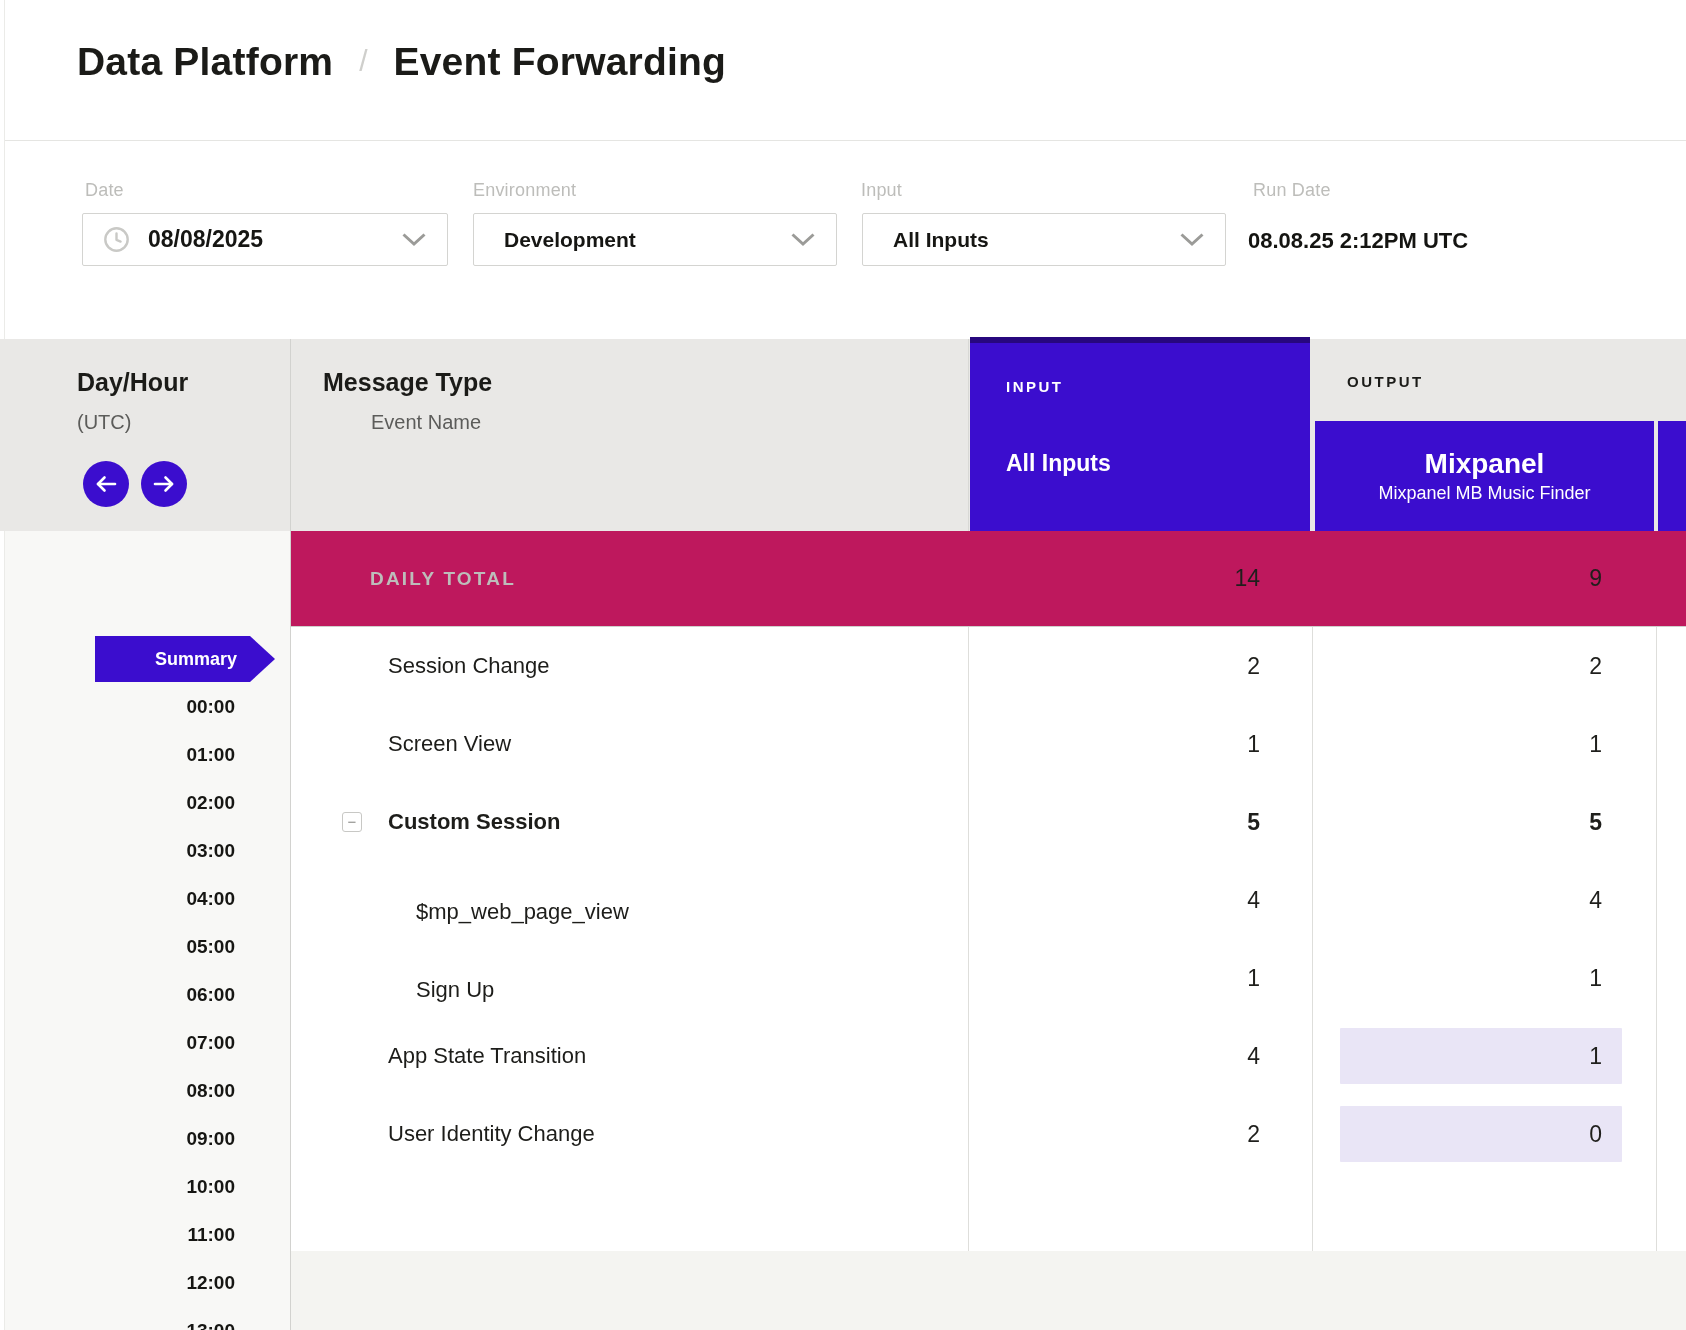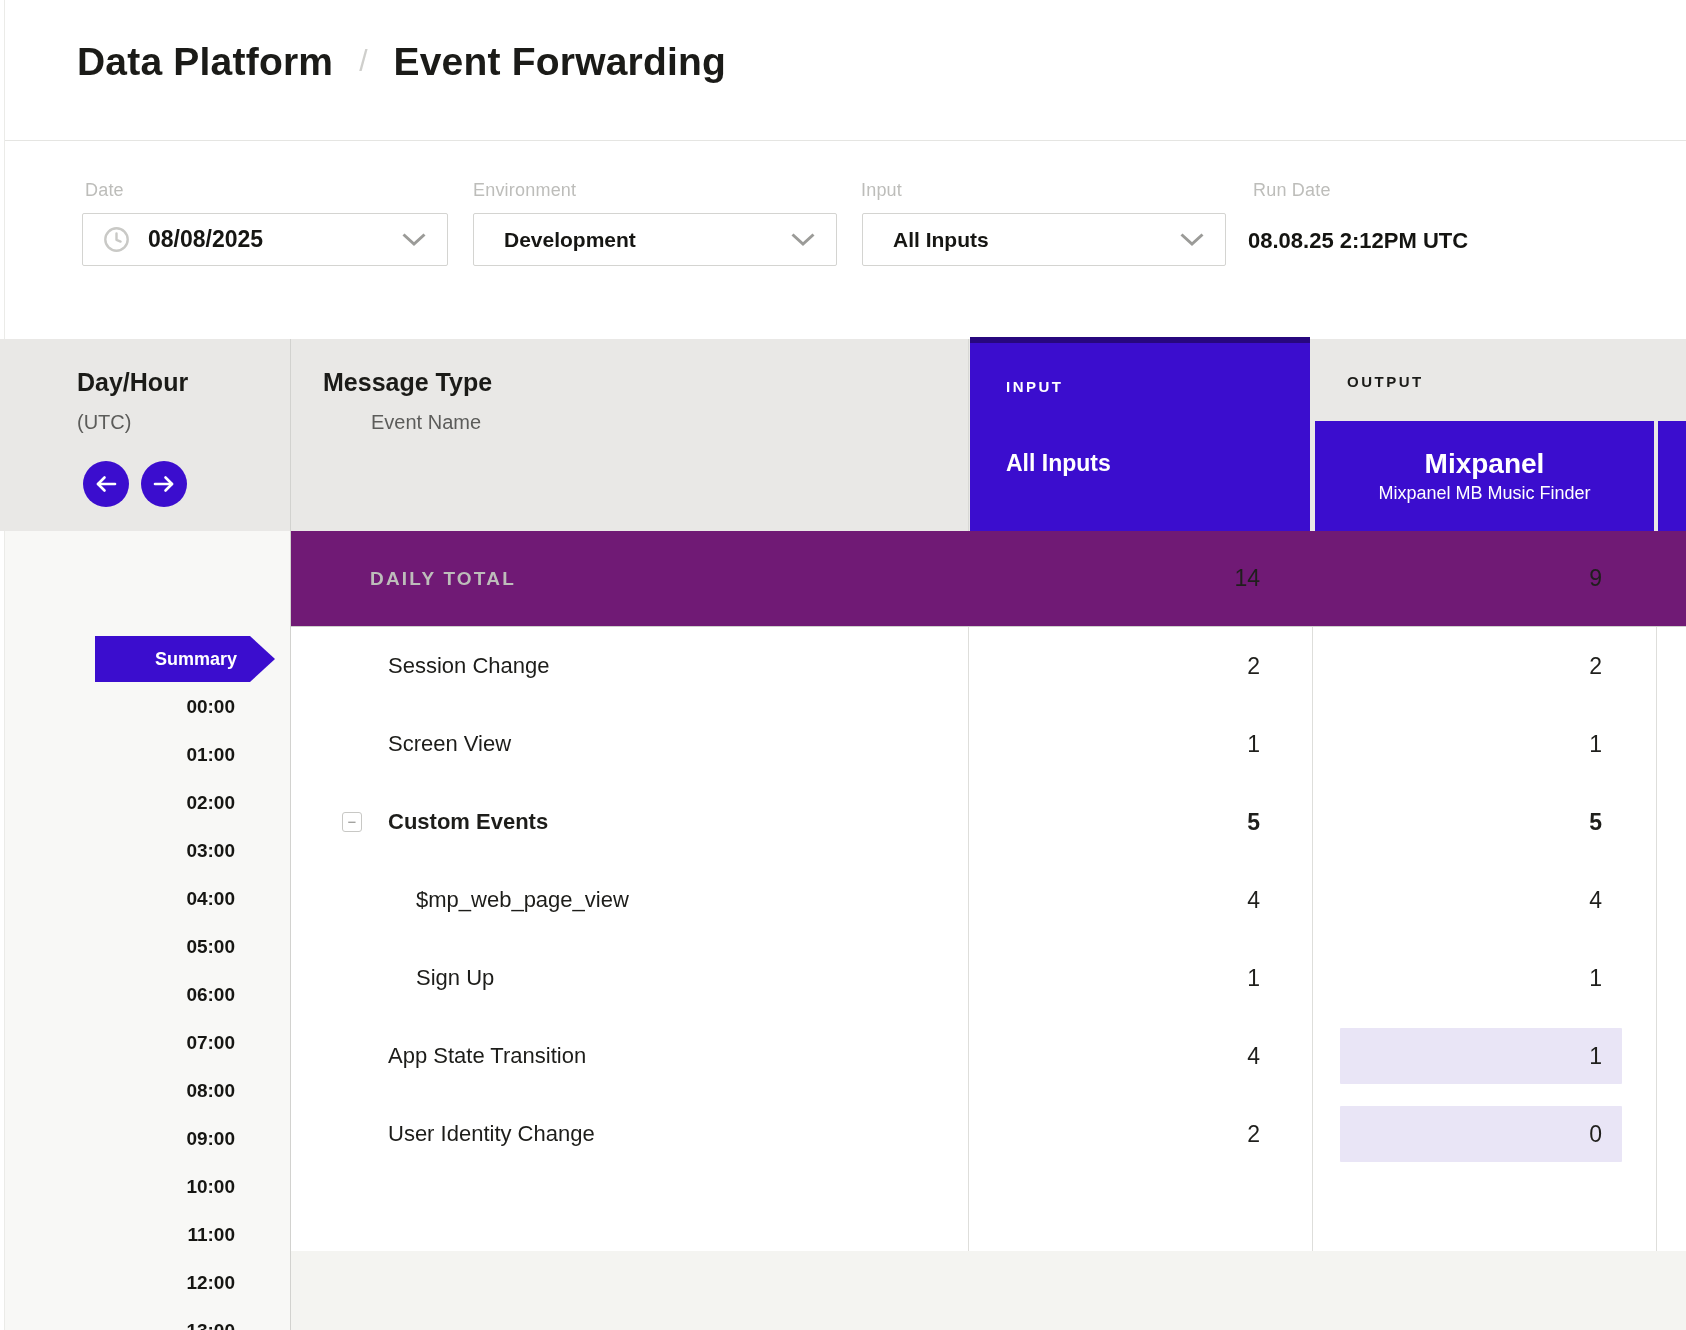"DAILY TOTAL" .daily-row { background: #701a75 -> #be185d }
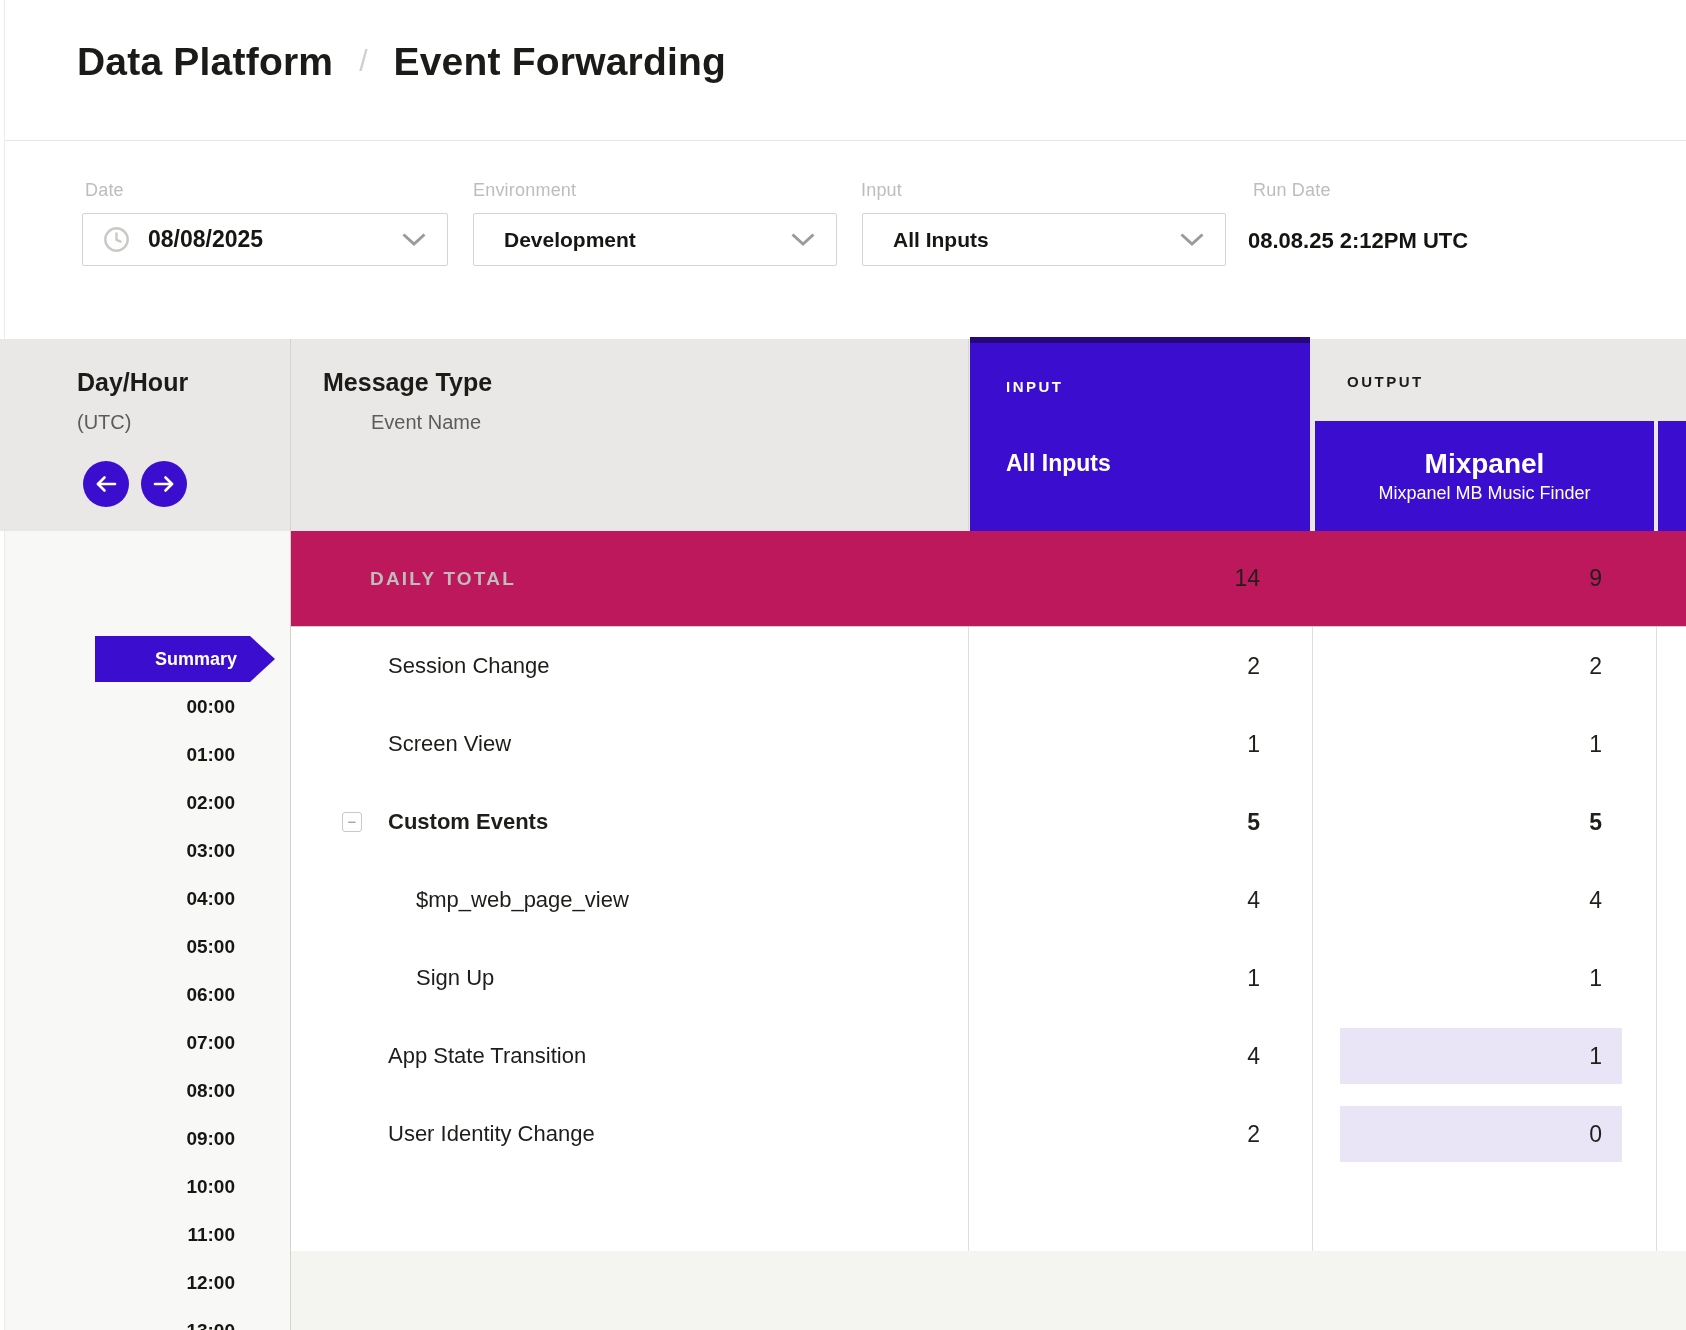"Custom Events" span.label { text: Events -> Session }
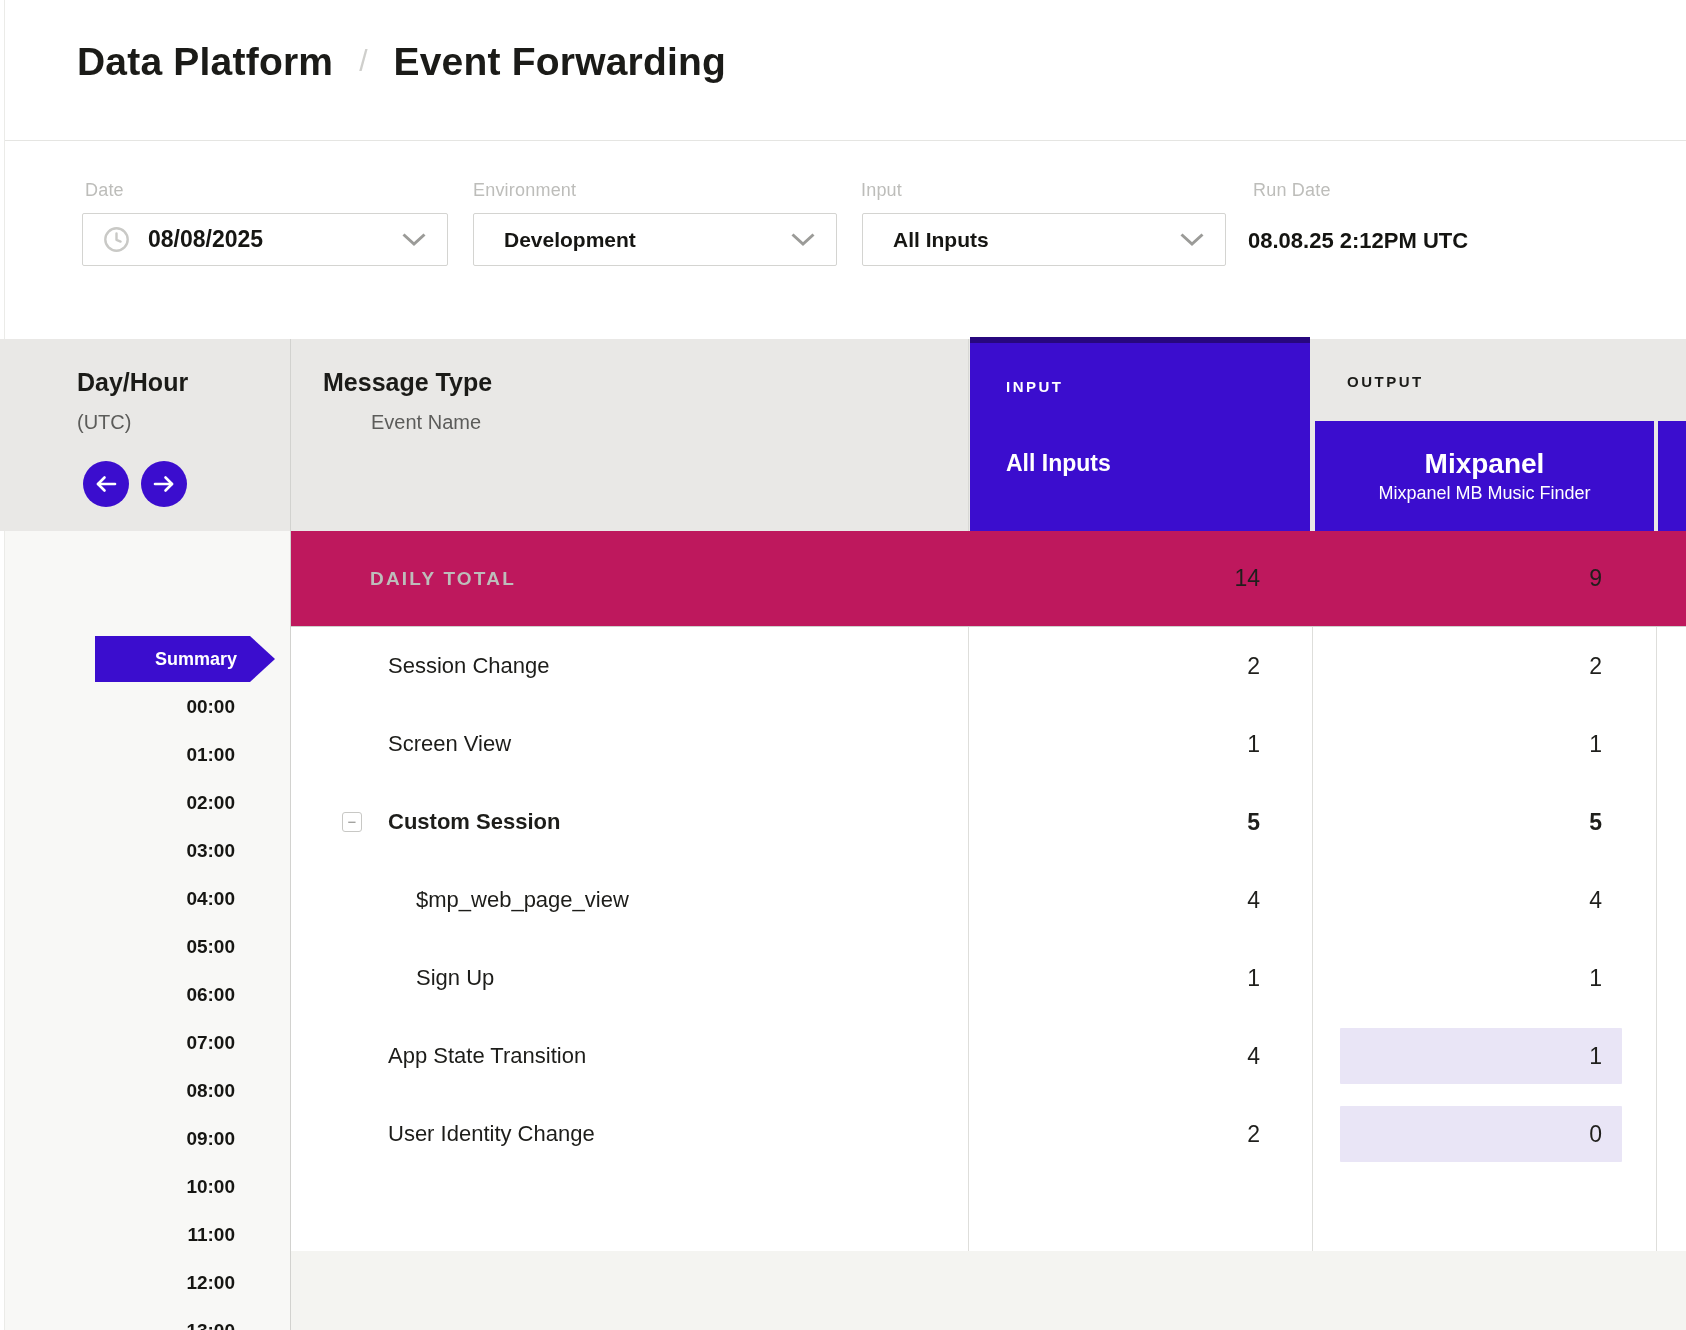"$mp_web_page_view" .row.indent .label { margin-top: none -> 12px }
